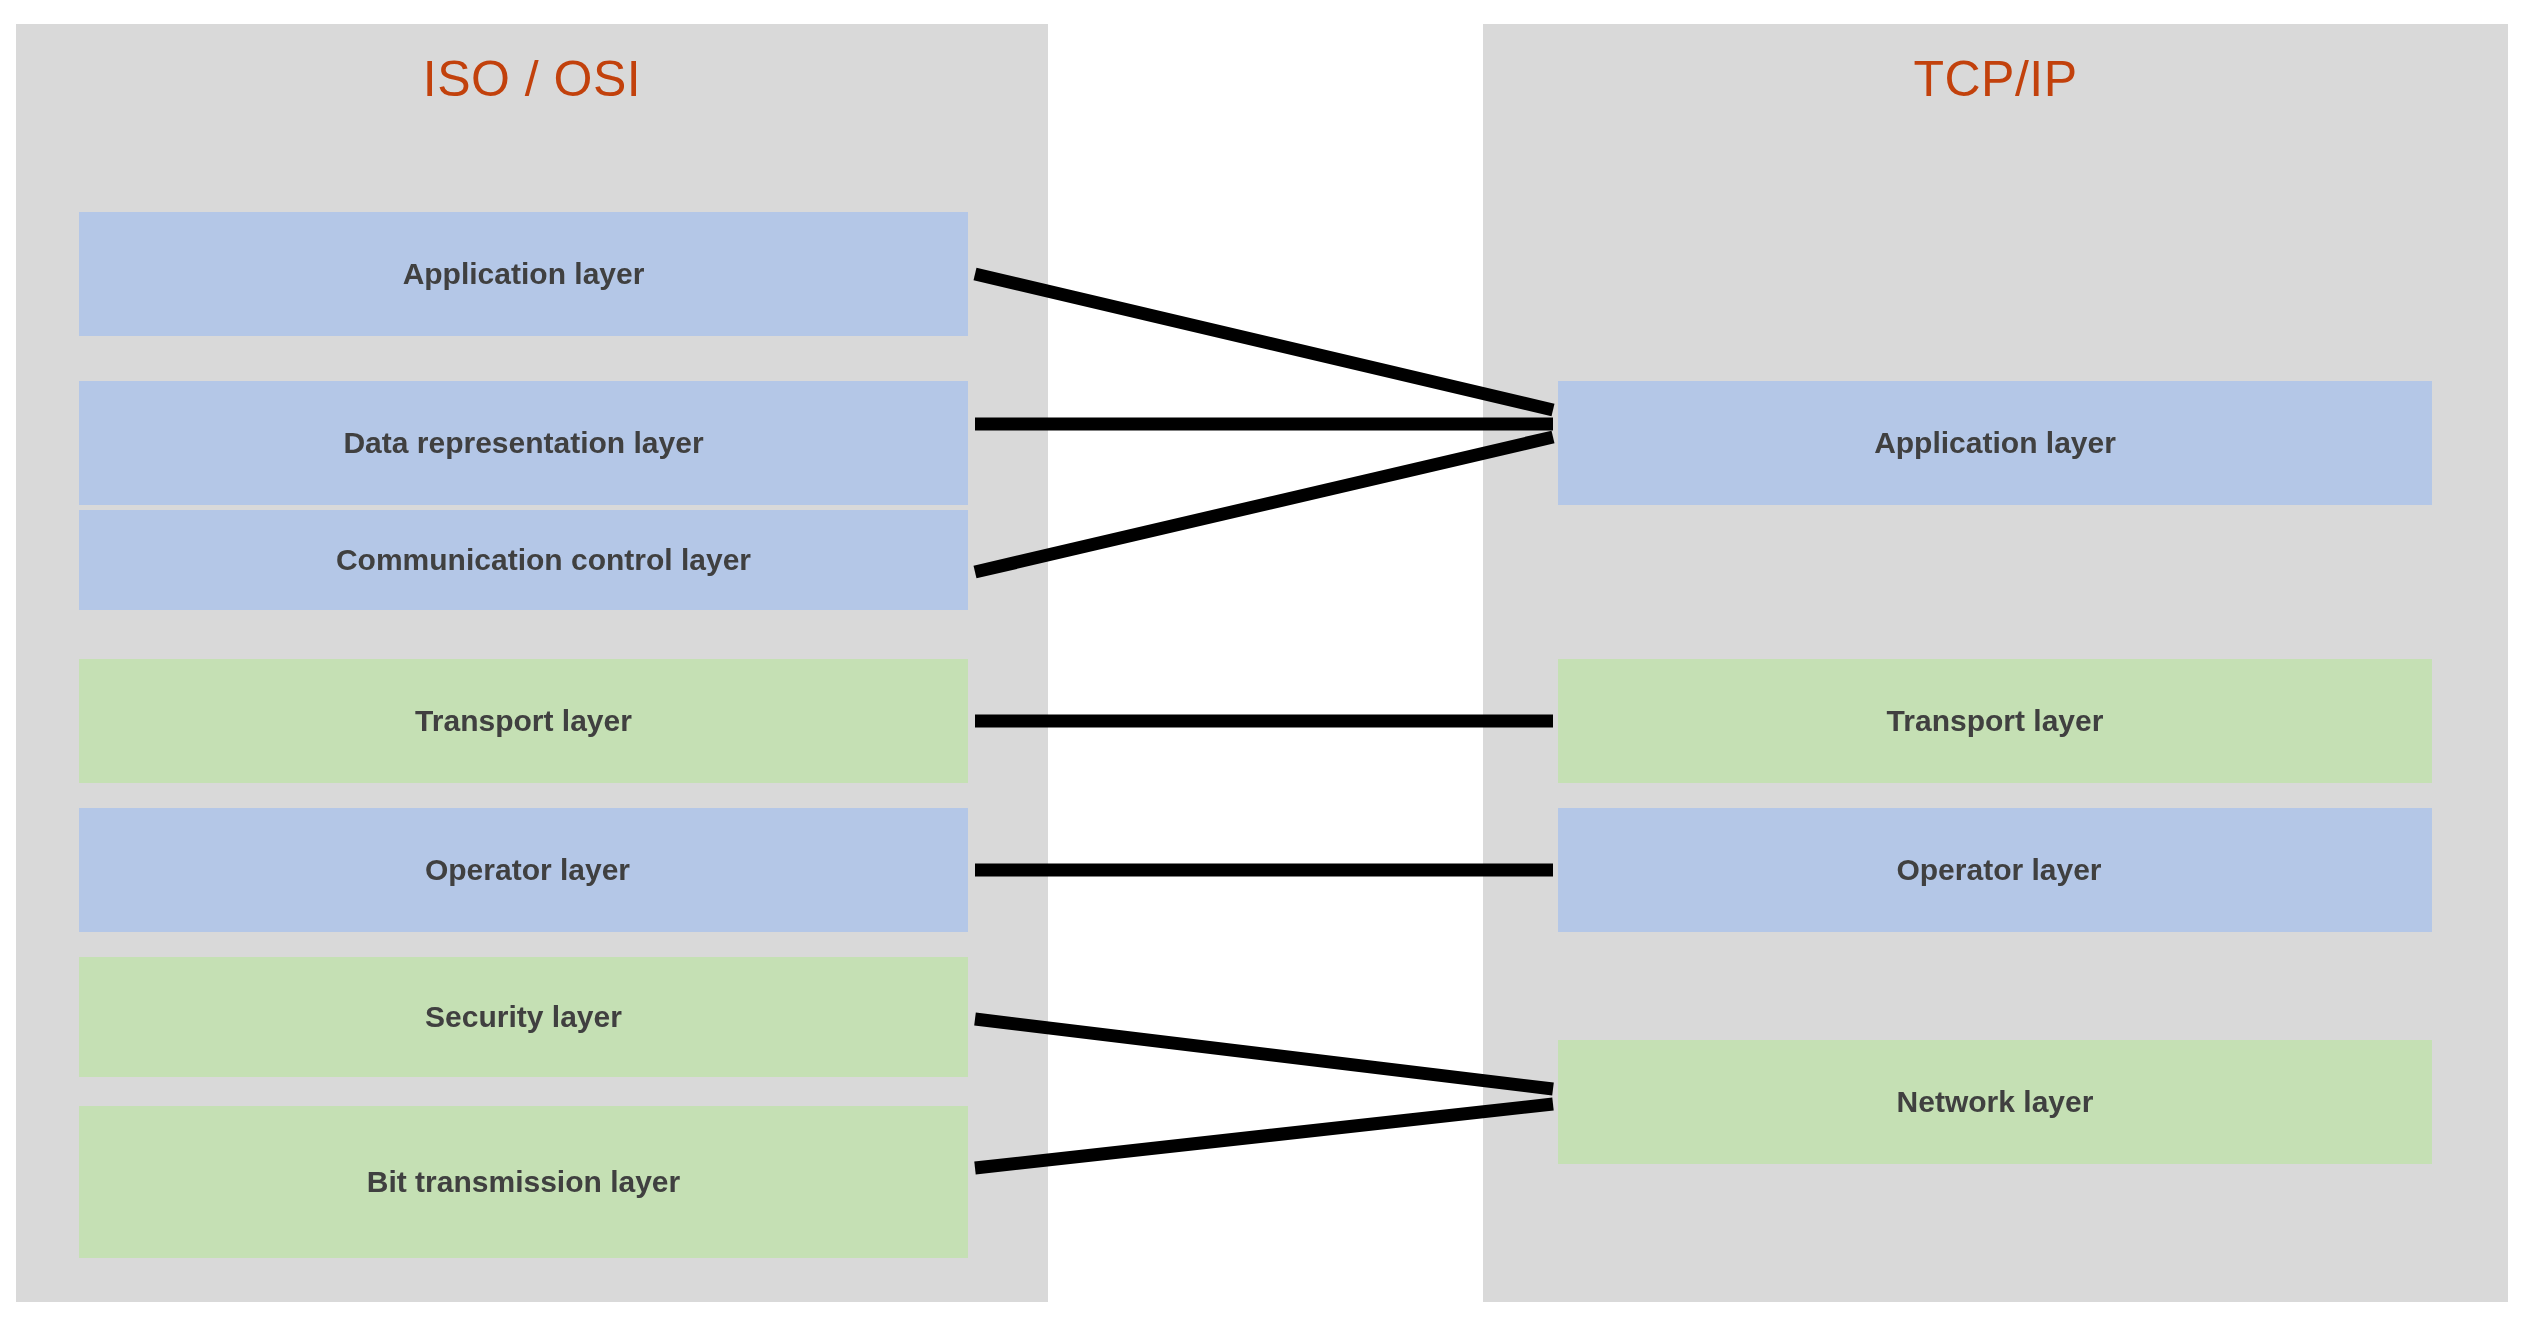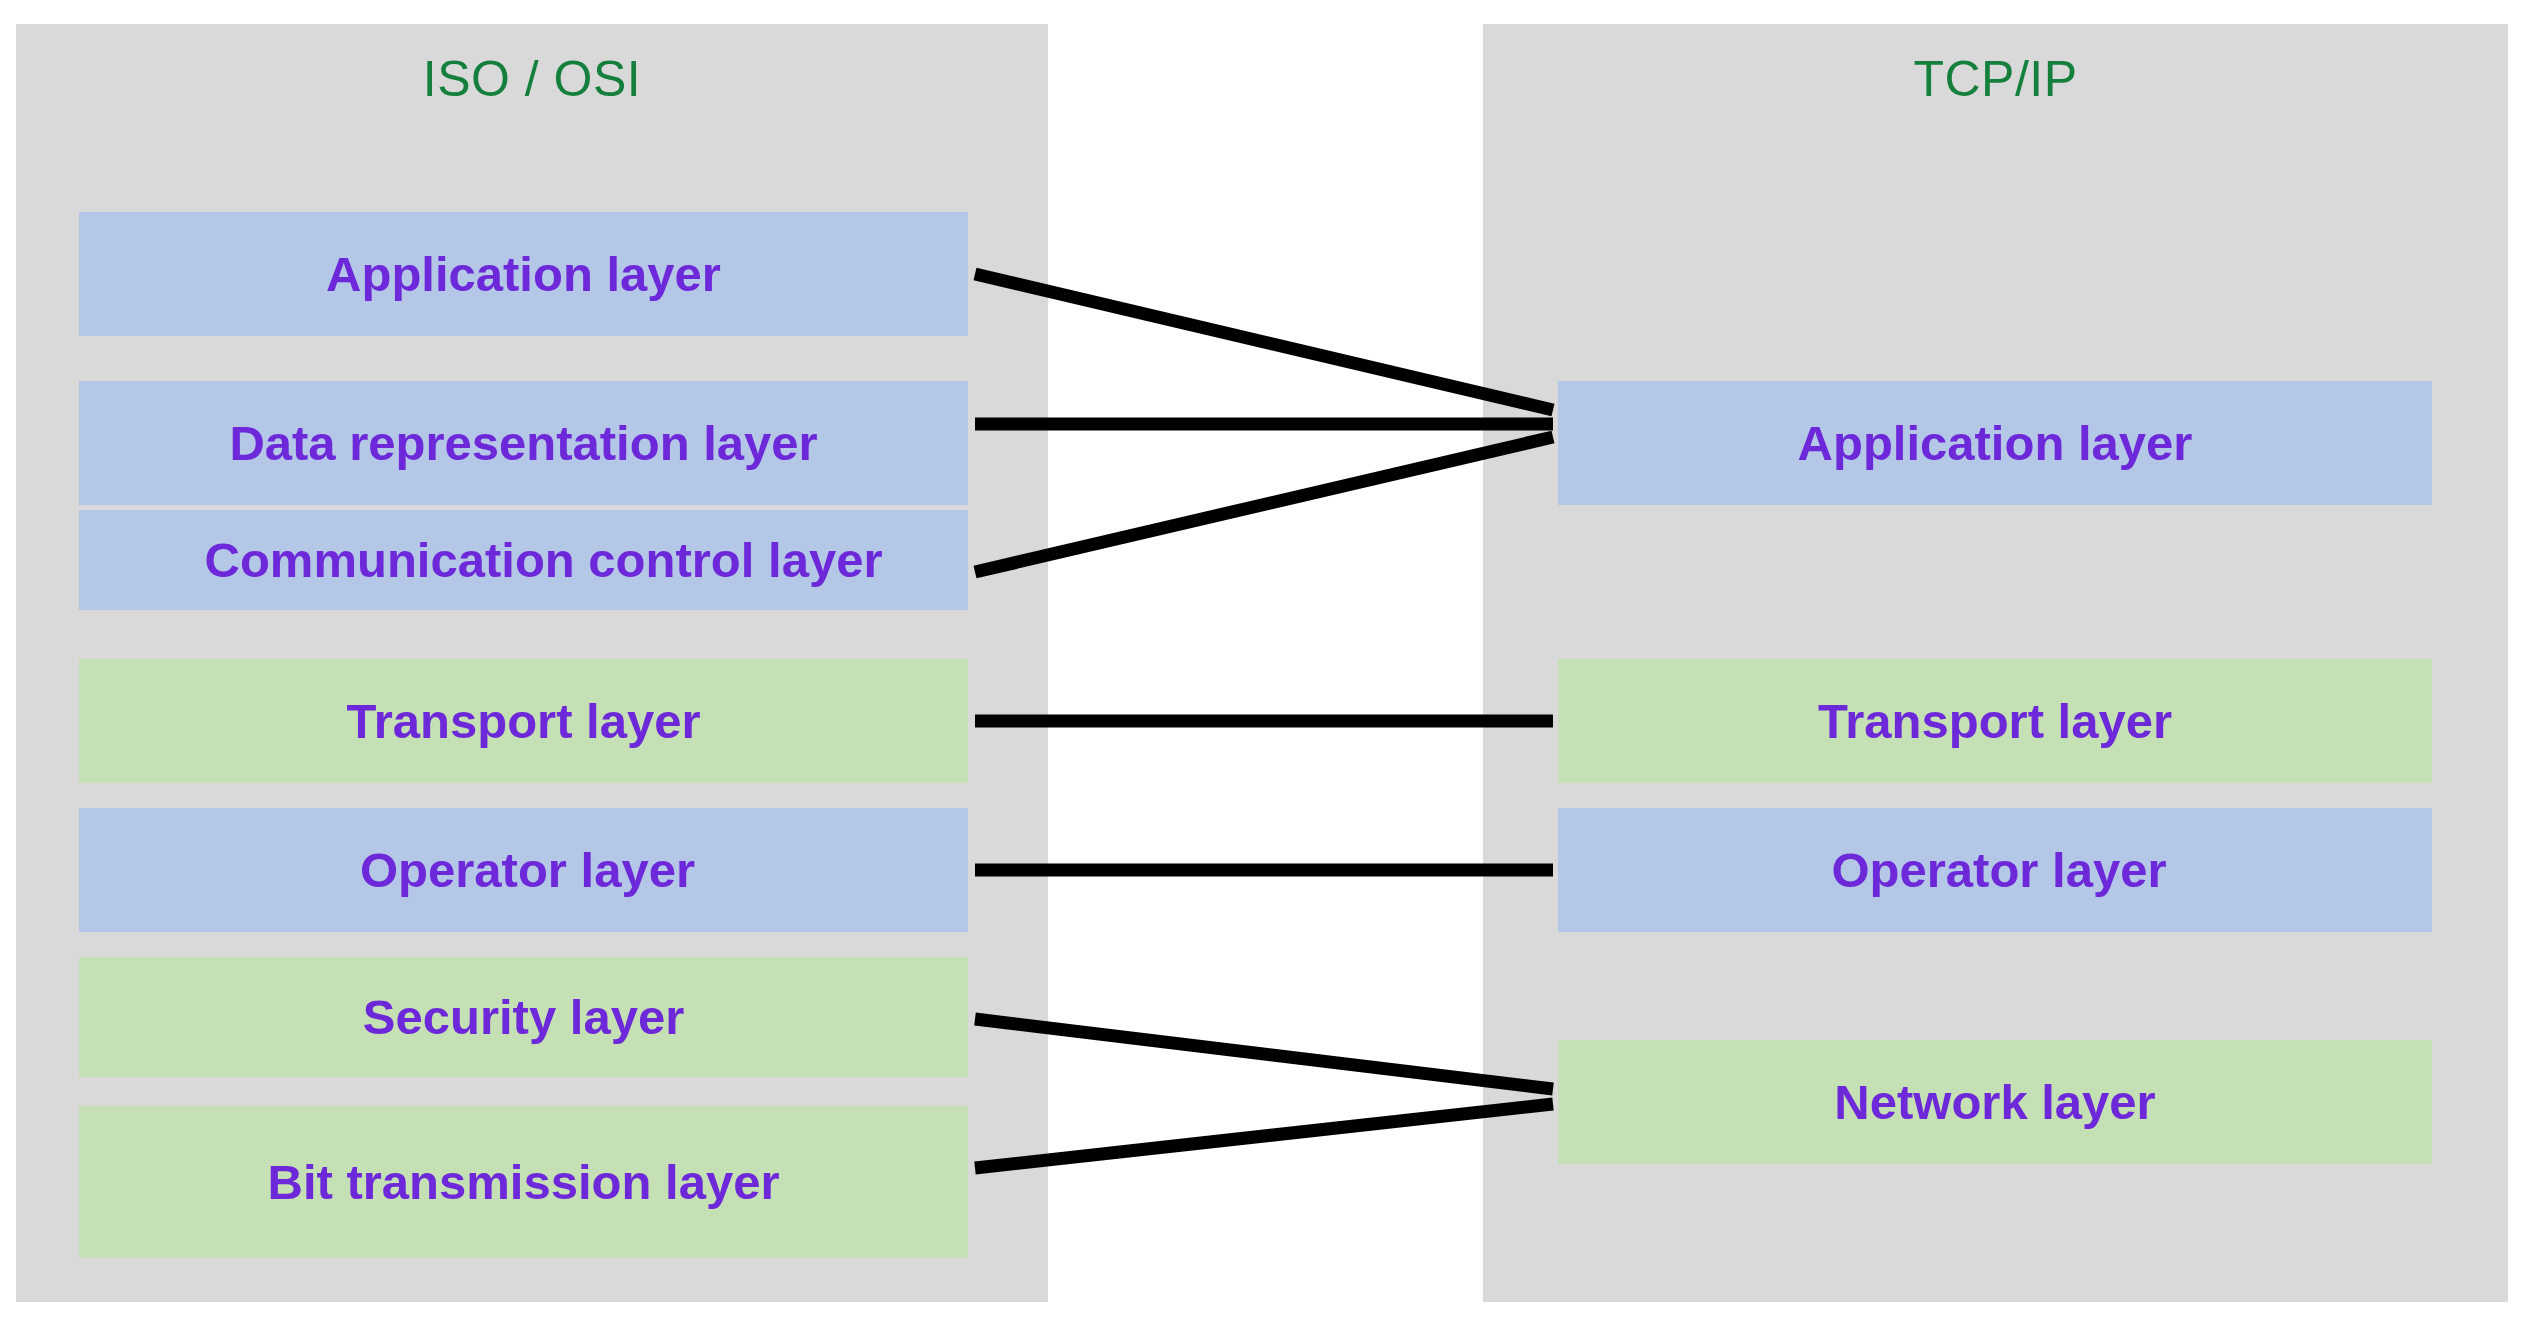"ISO / OSI" .panel-title { color: #15803d -> #c2410c }
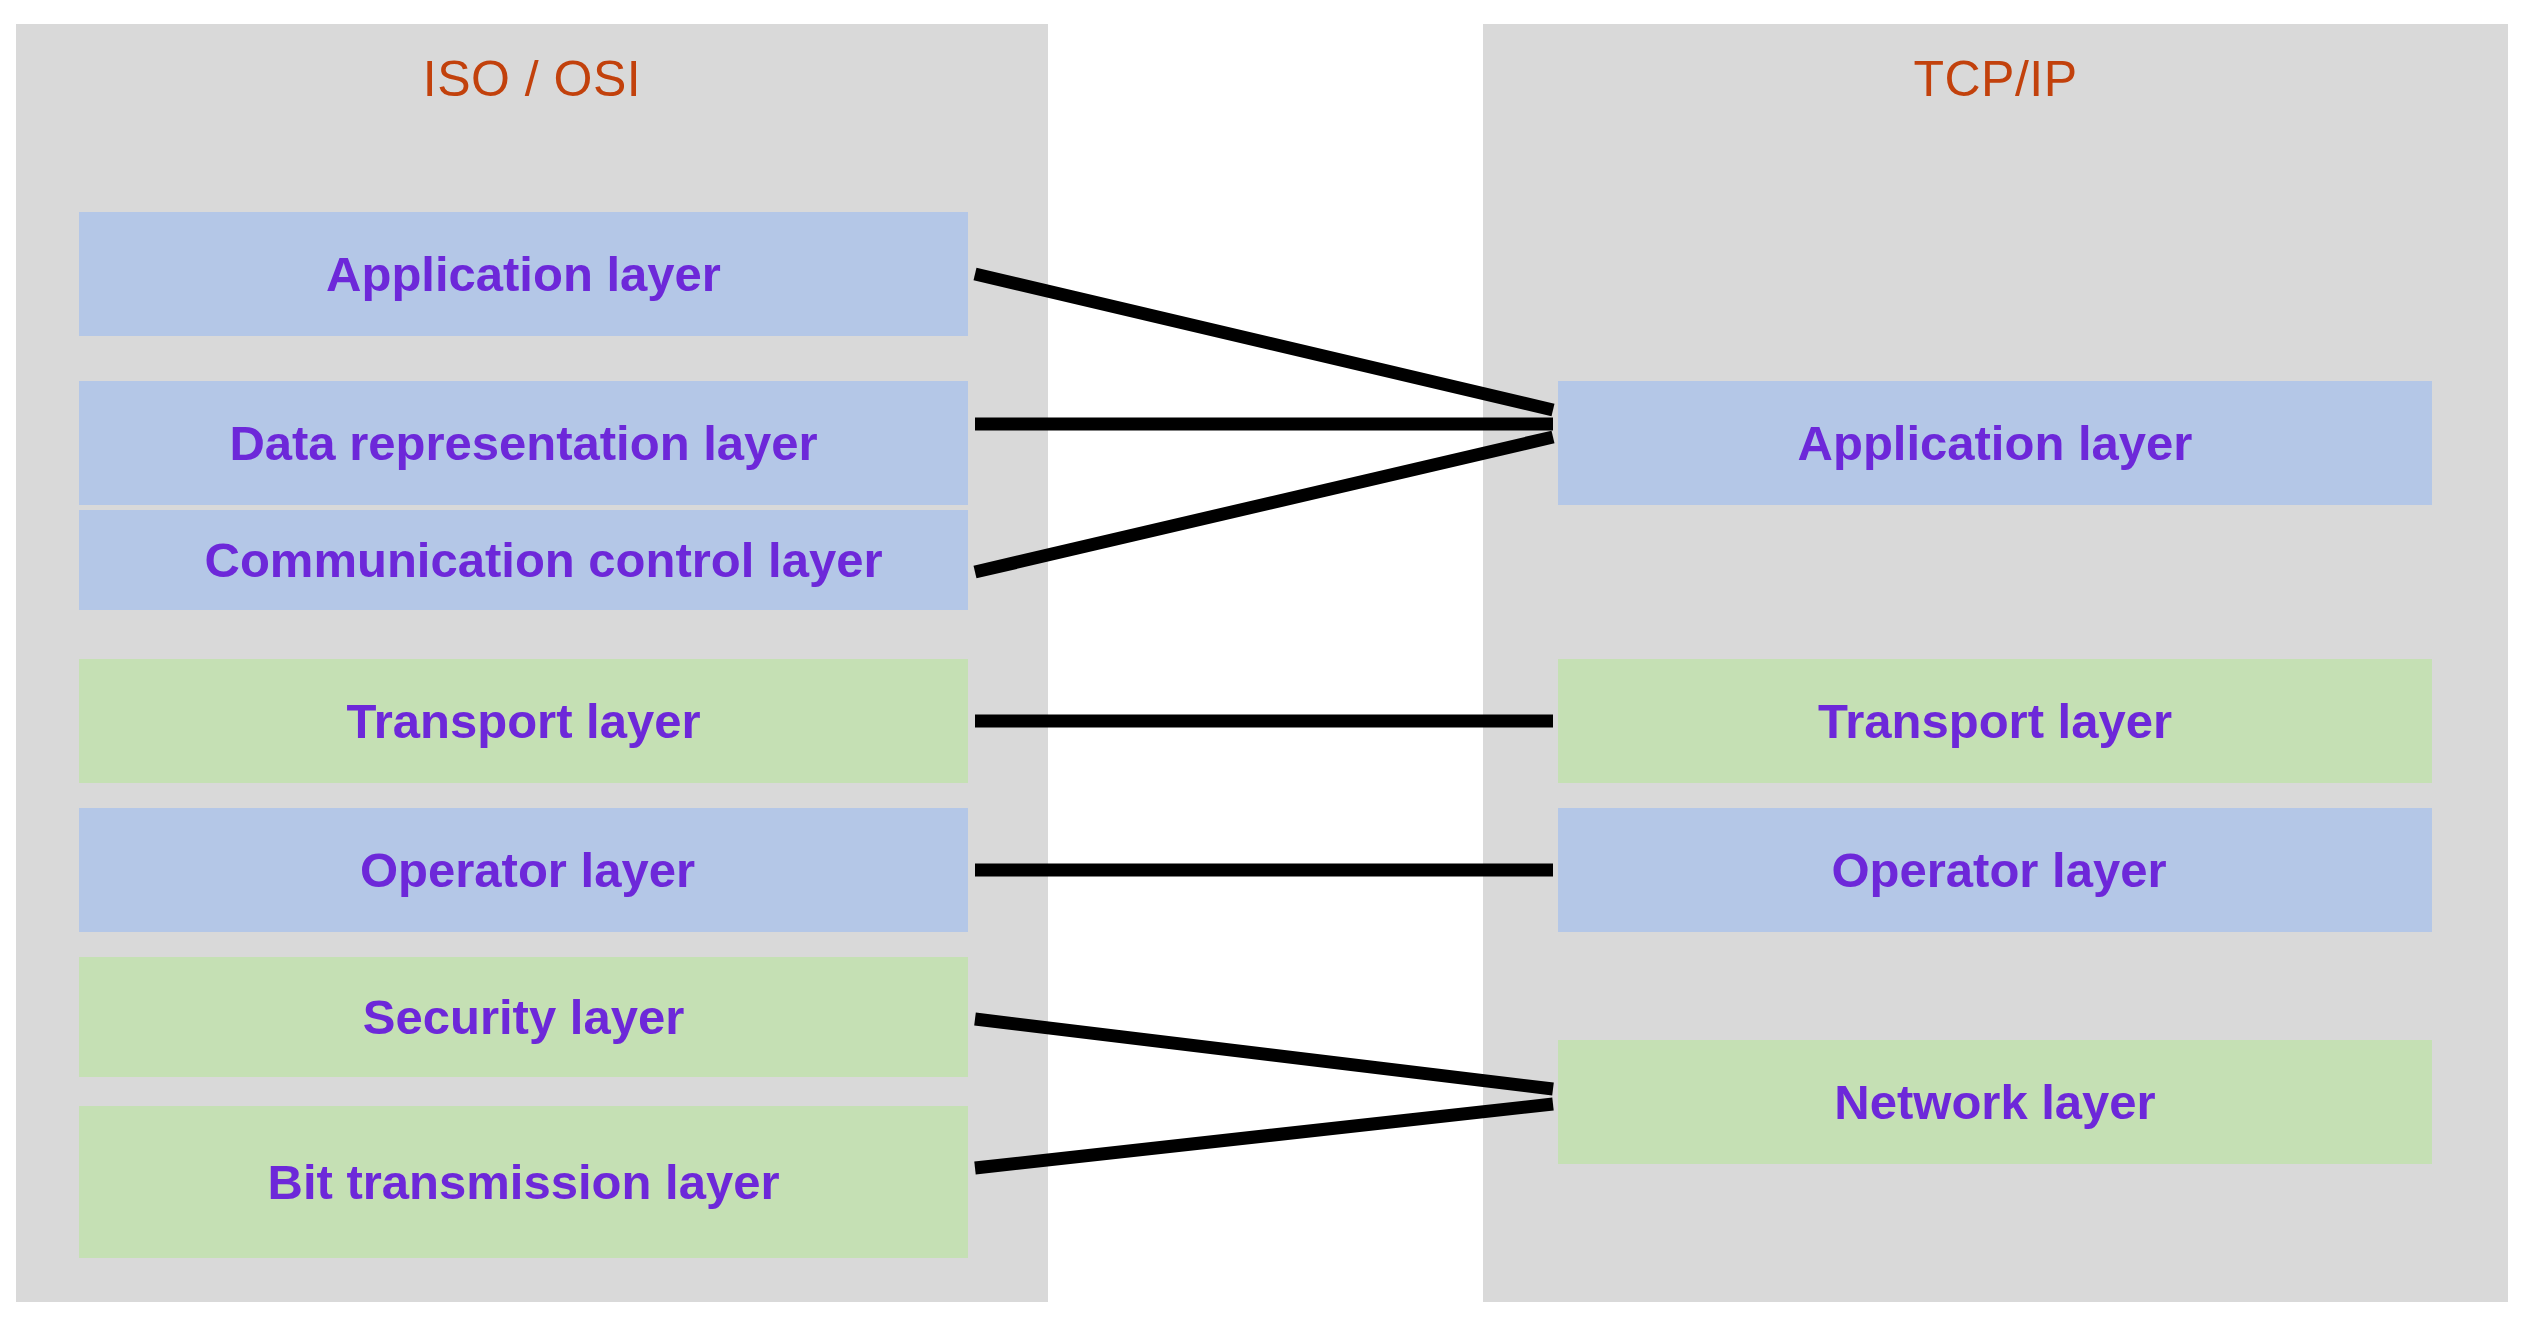"Application layer" .layer-box { color: #6d28d9 -> #404040; font-size: 49px -> 30px }
